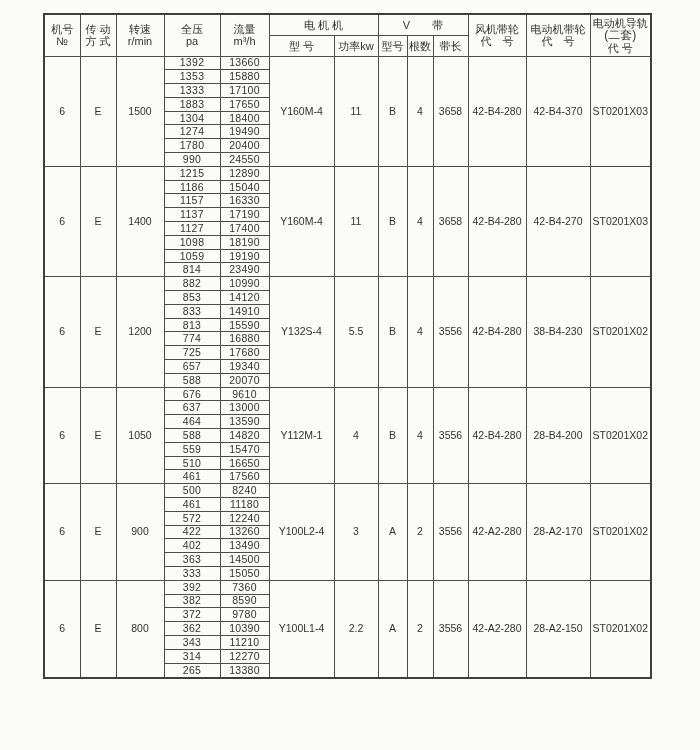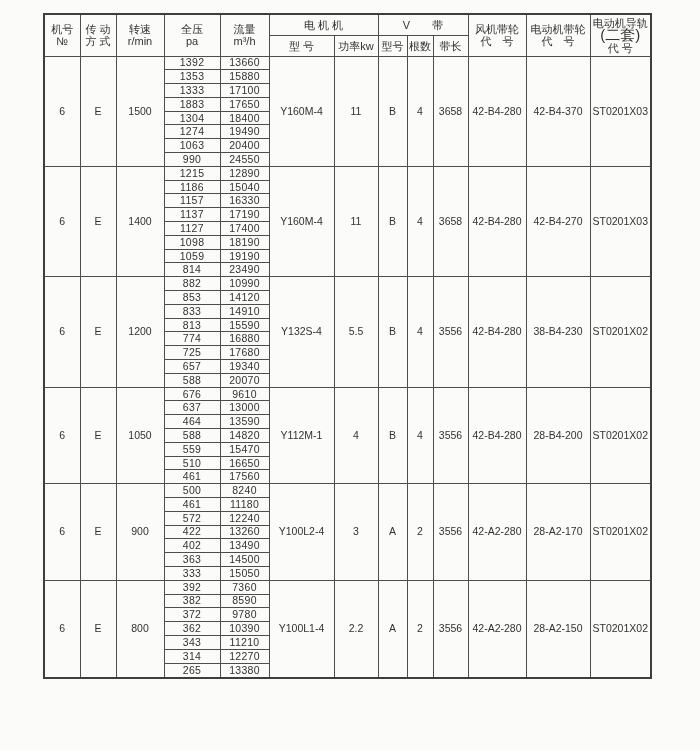"(二套)" .thl.small { font-size: 15px -> 12px }
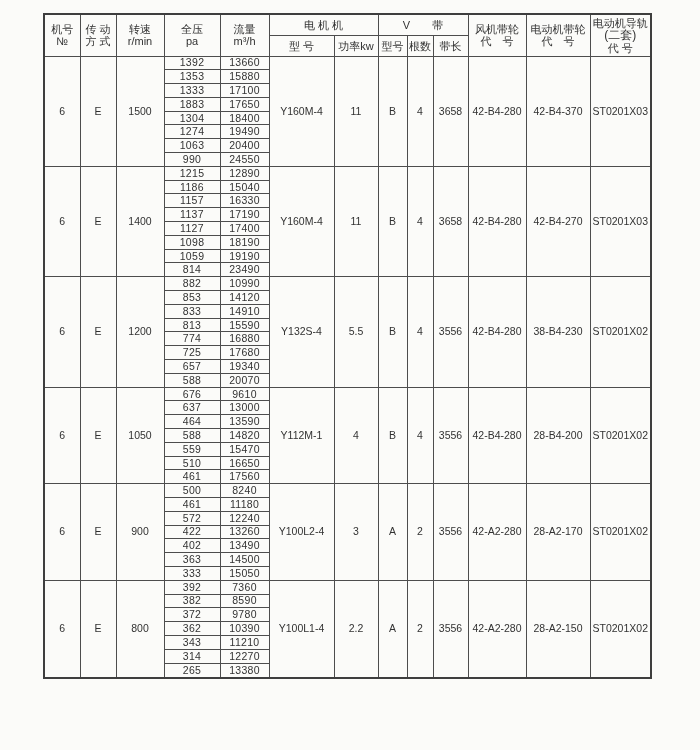"1063" td.c-pressure { text: 1063 -> 1780 }
